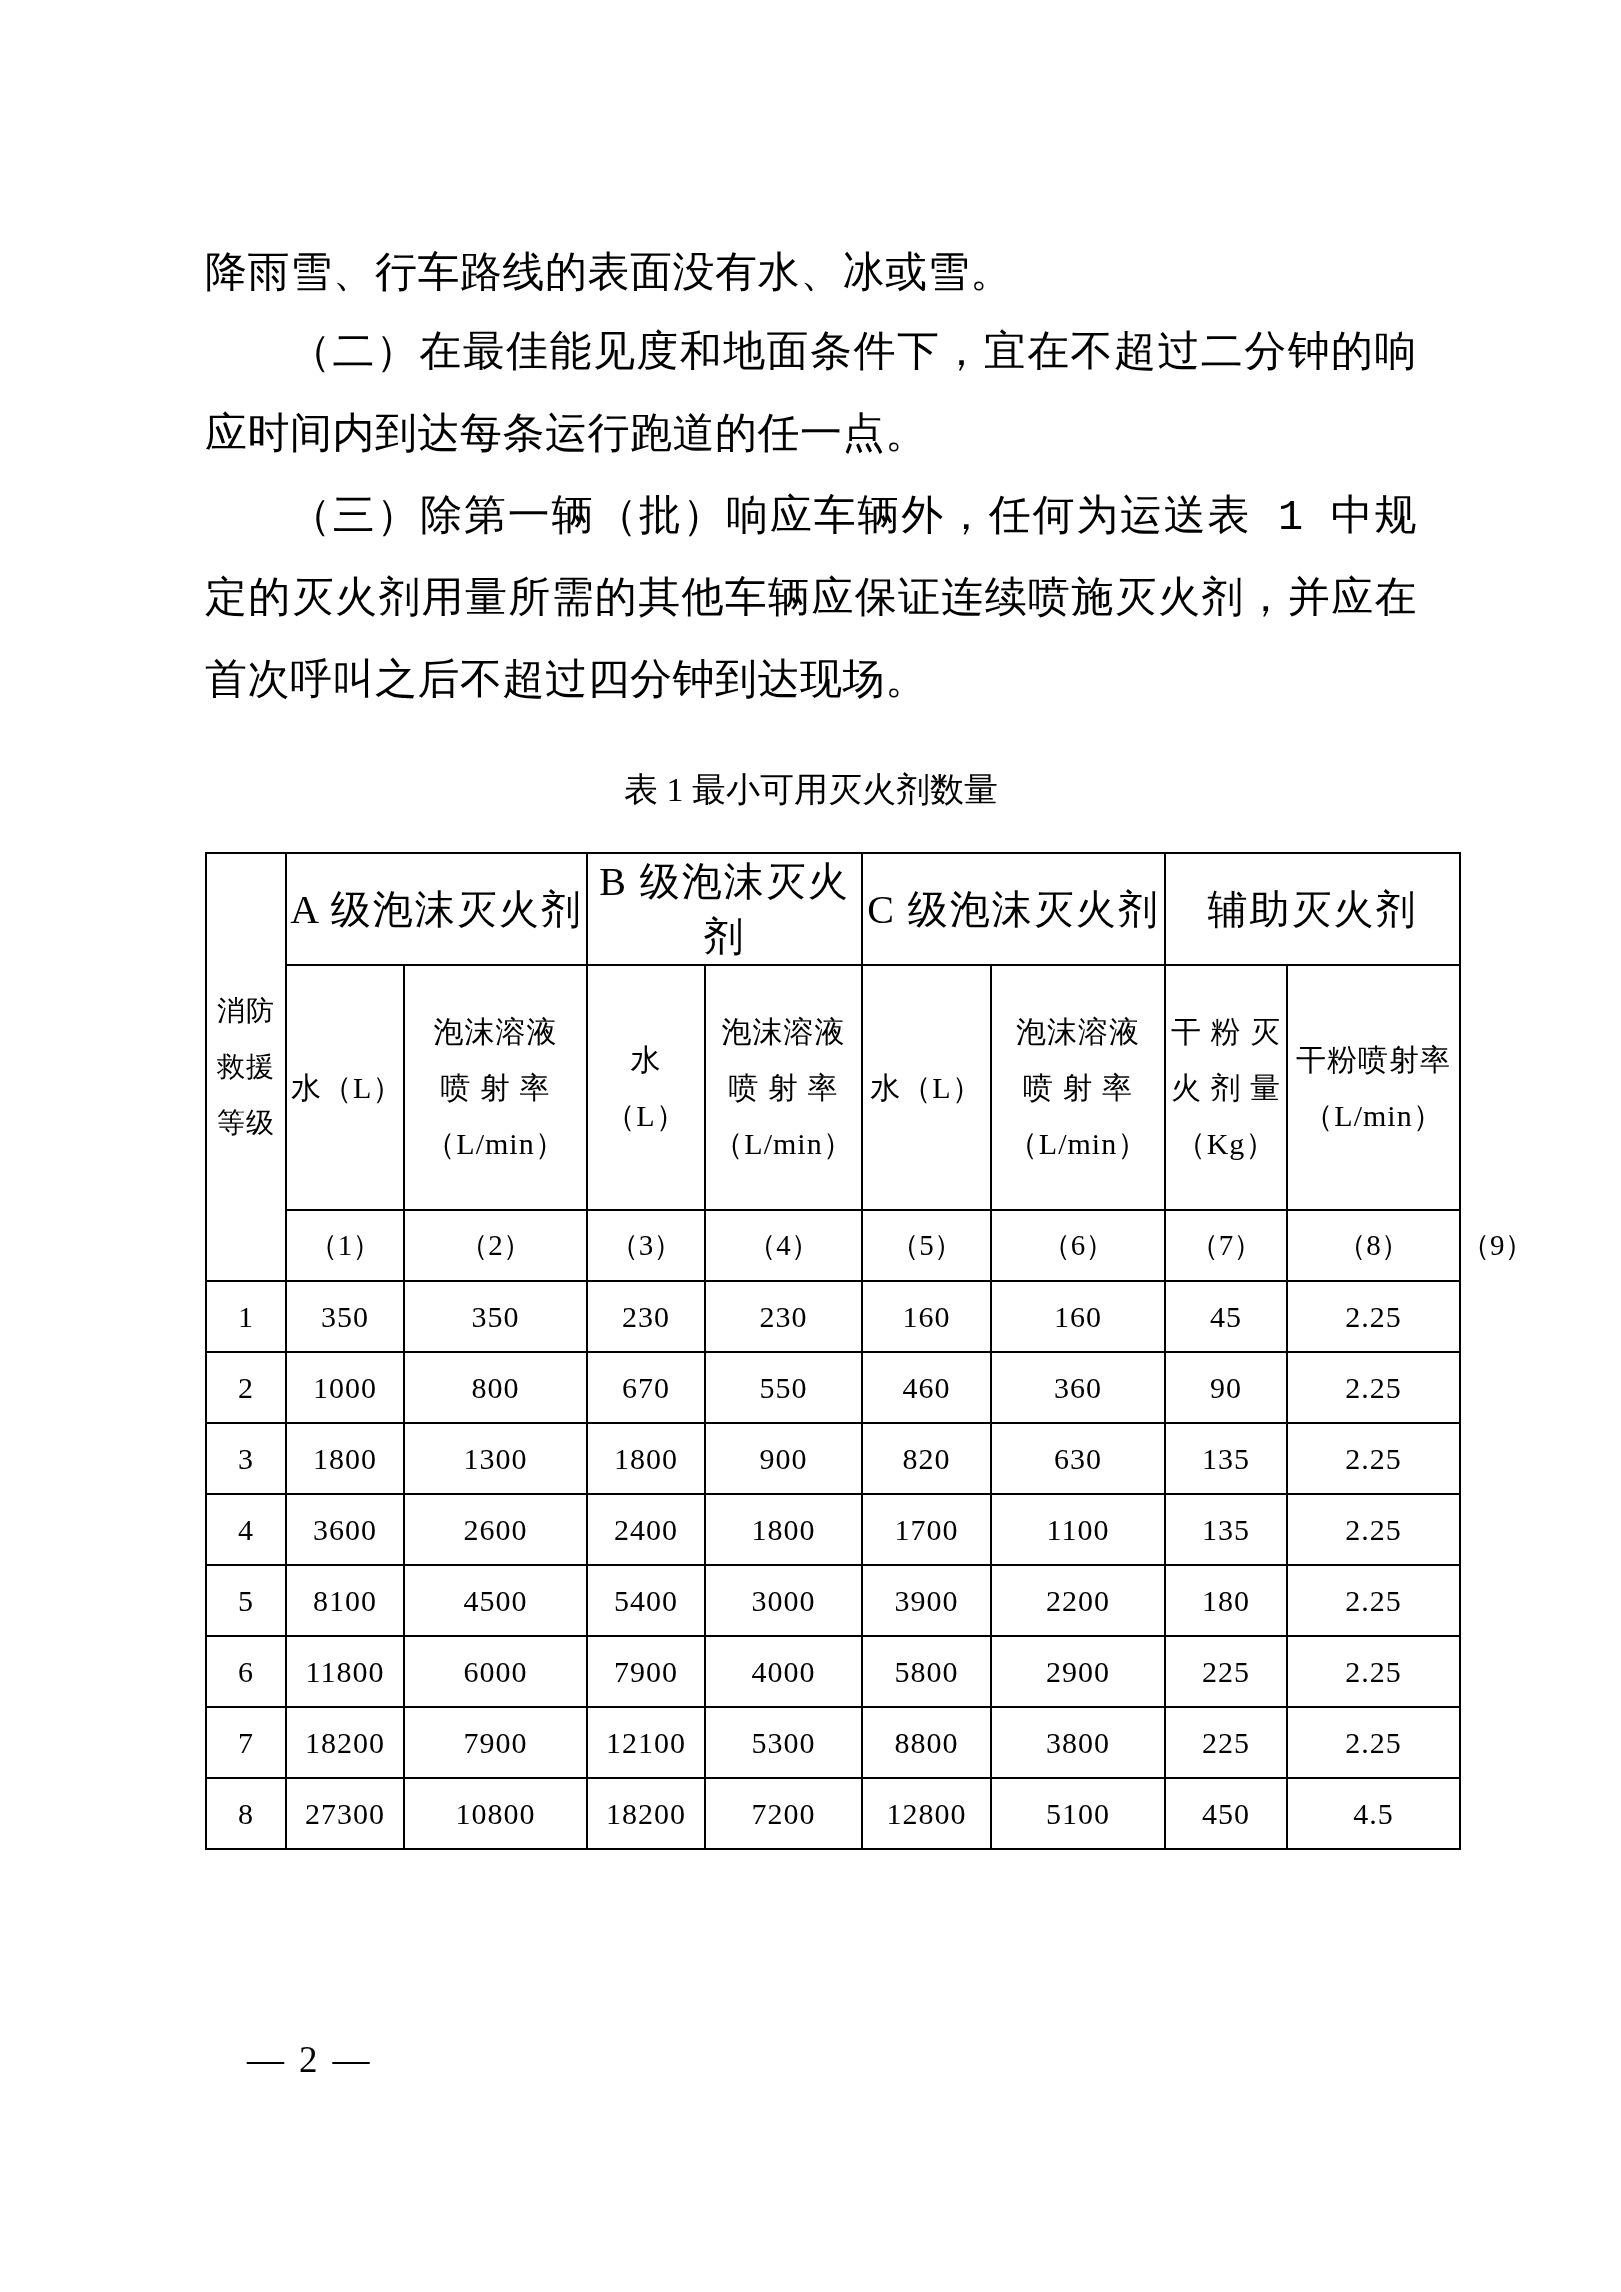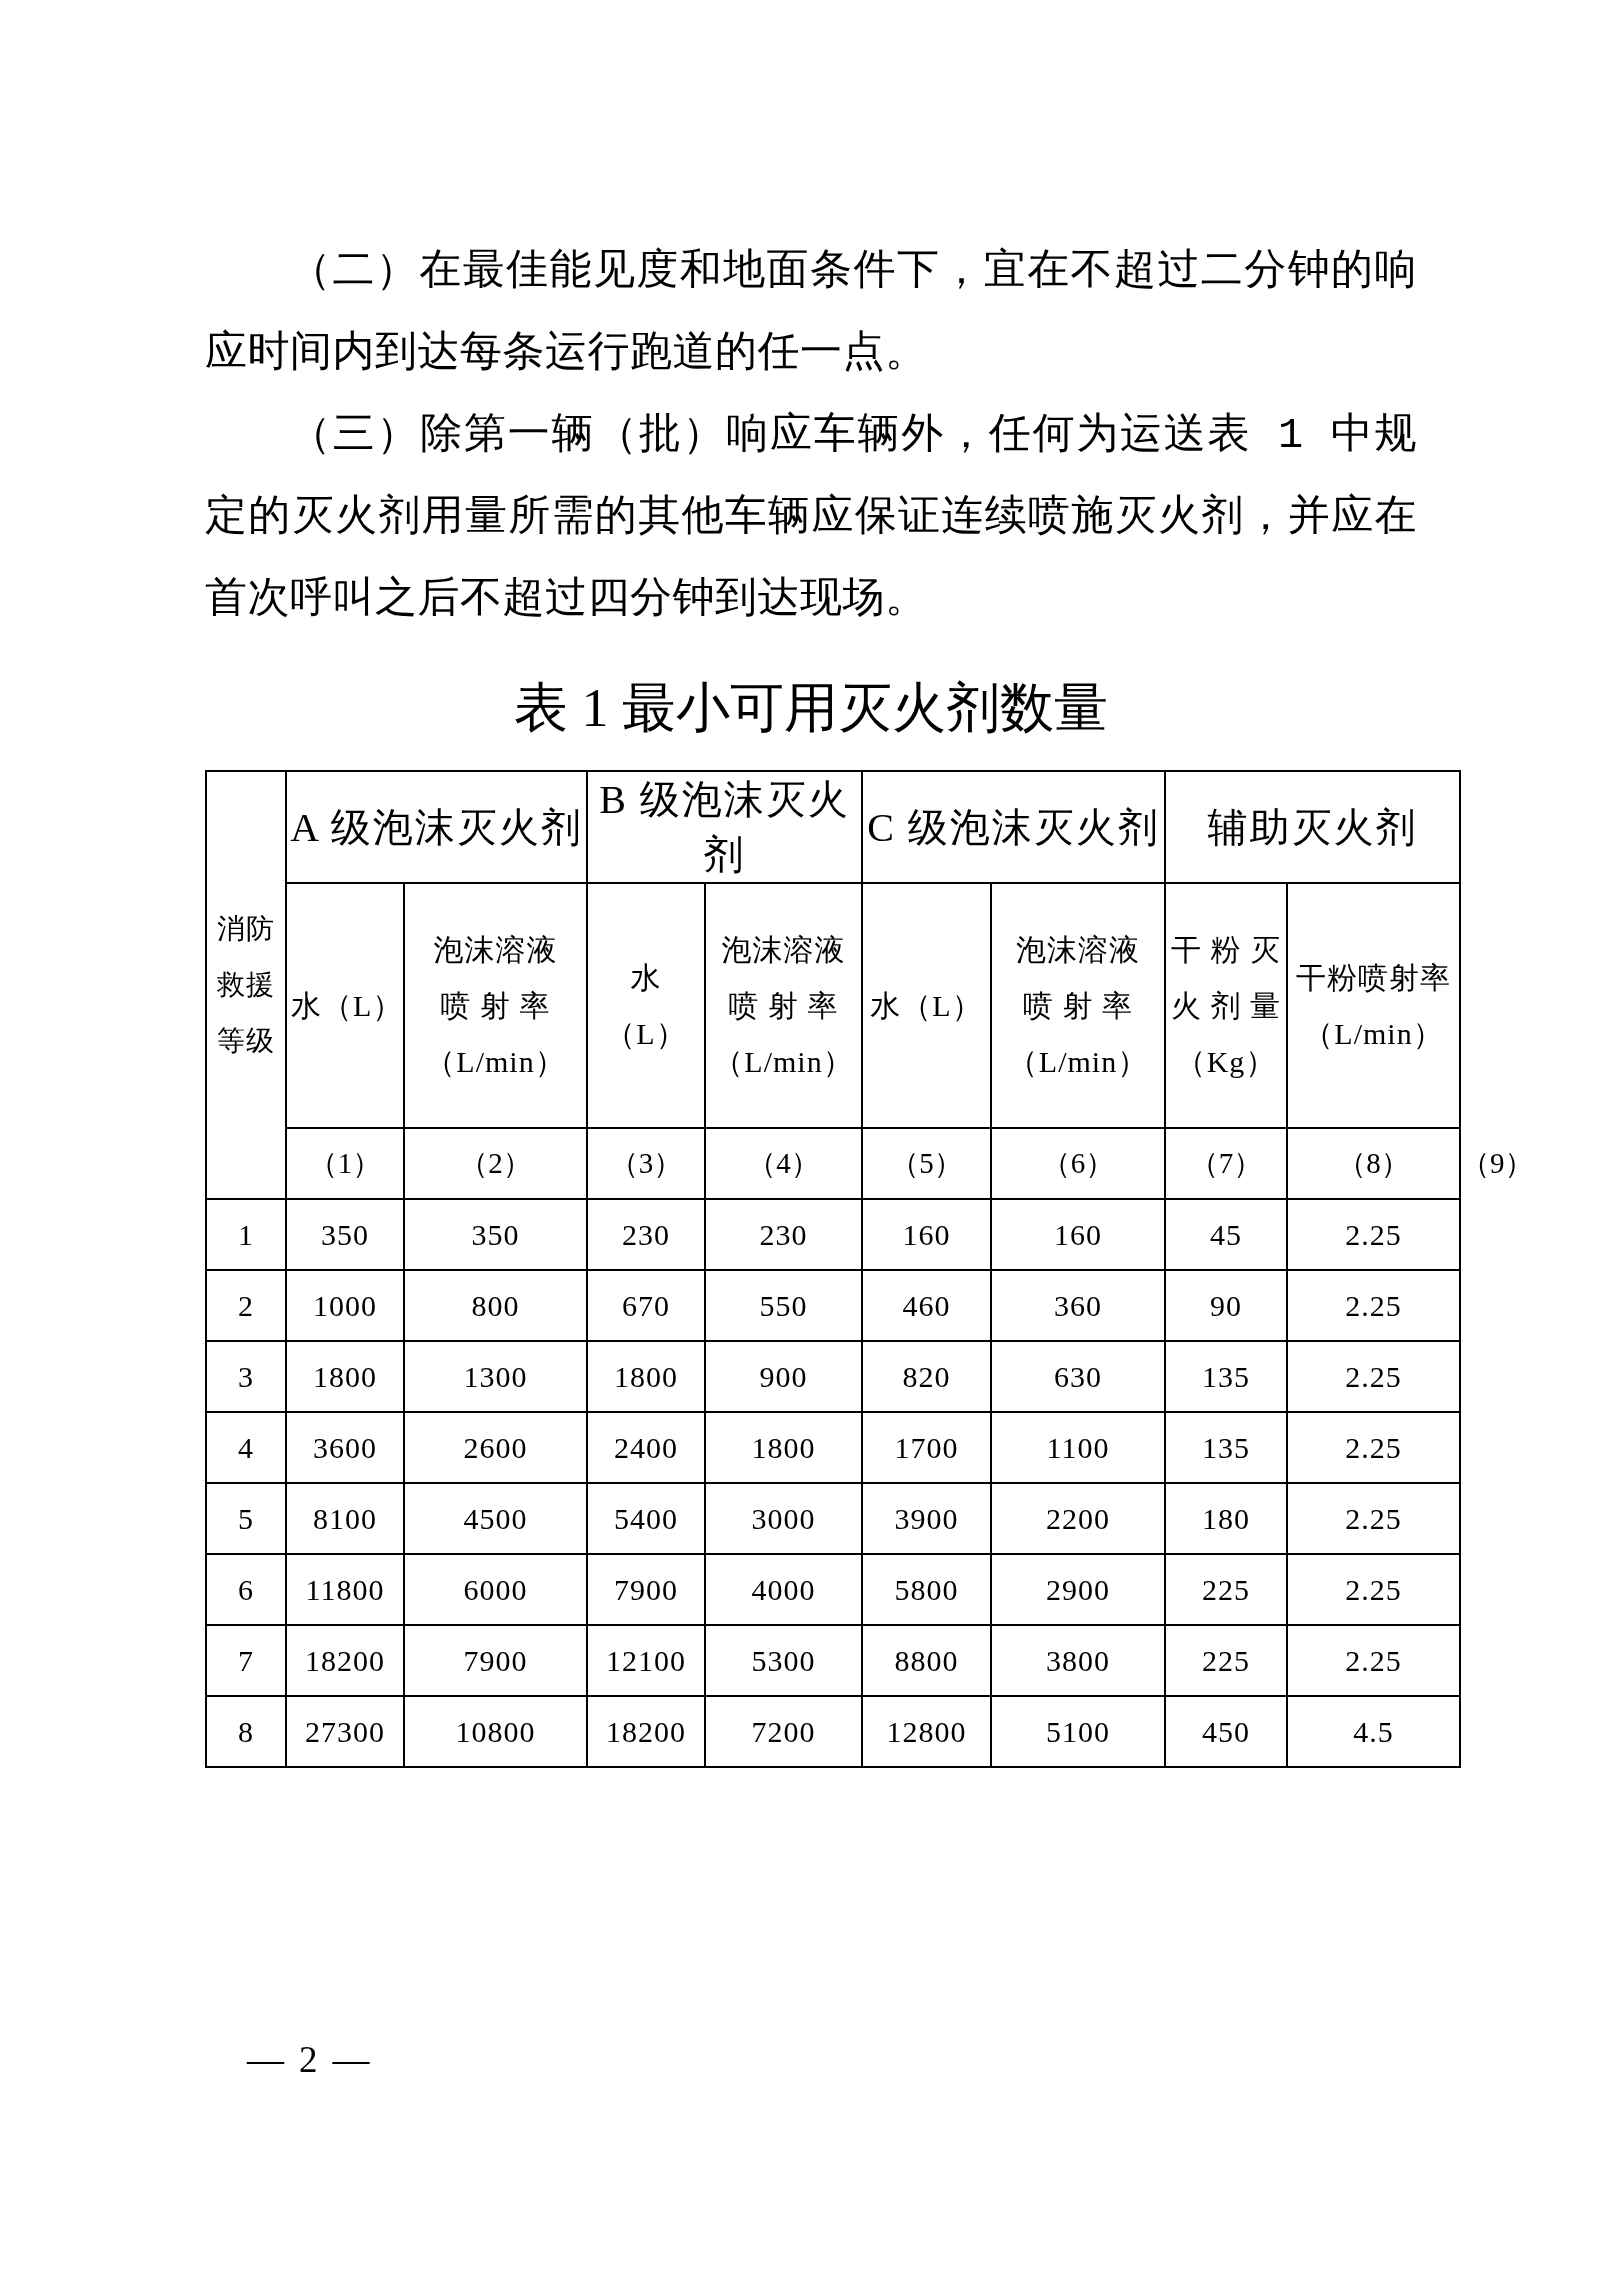"降雨雪、行车路线的表面没有水、冰或雪。" p.para { html: none -> <p>降雨雪、行车路线的表面没有水、冰或雪。</p> }
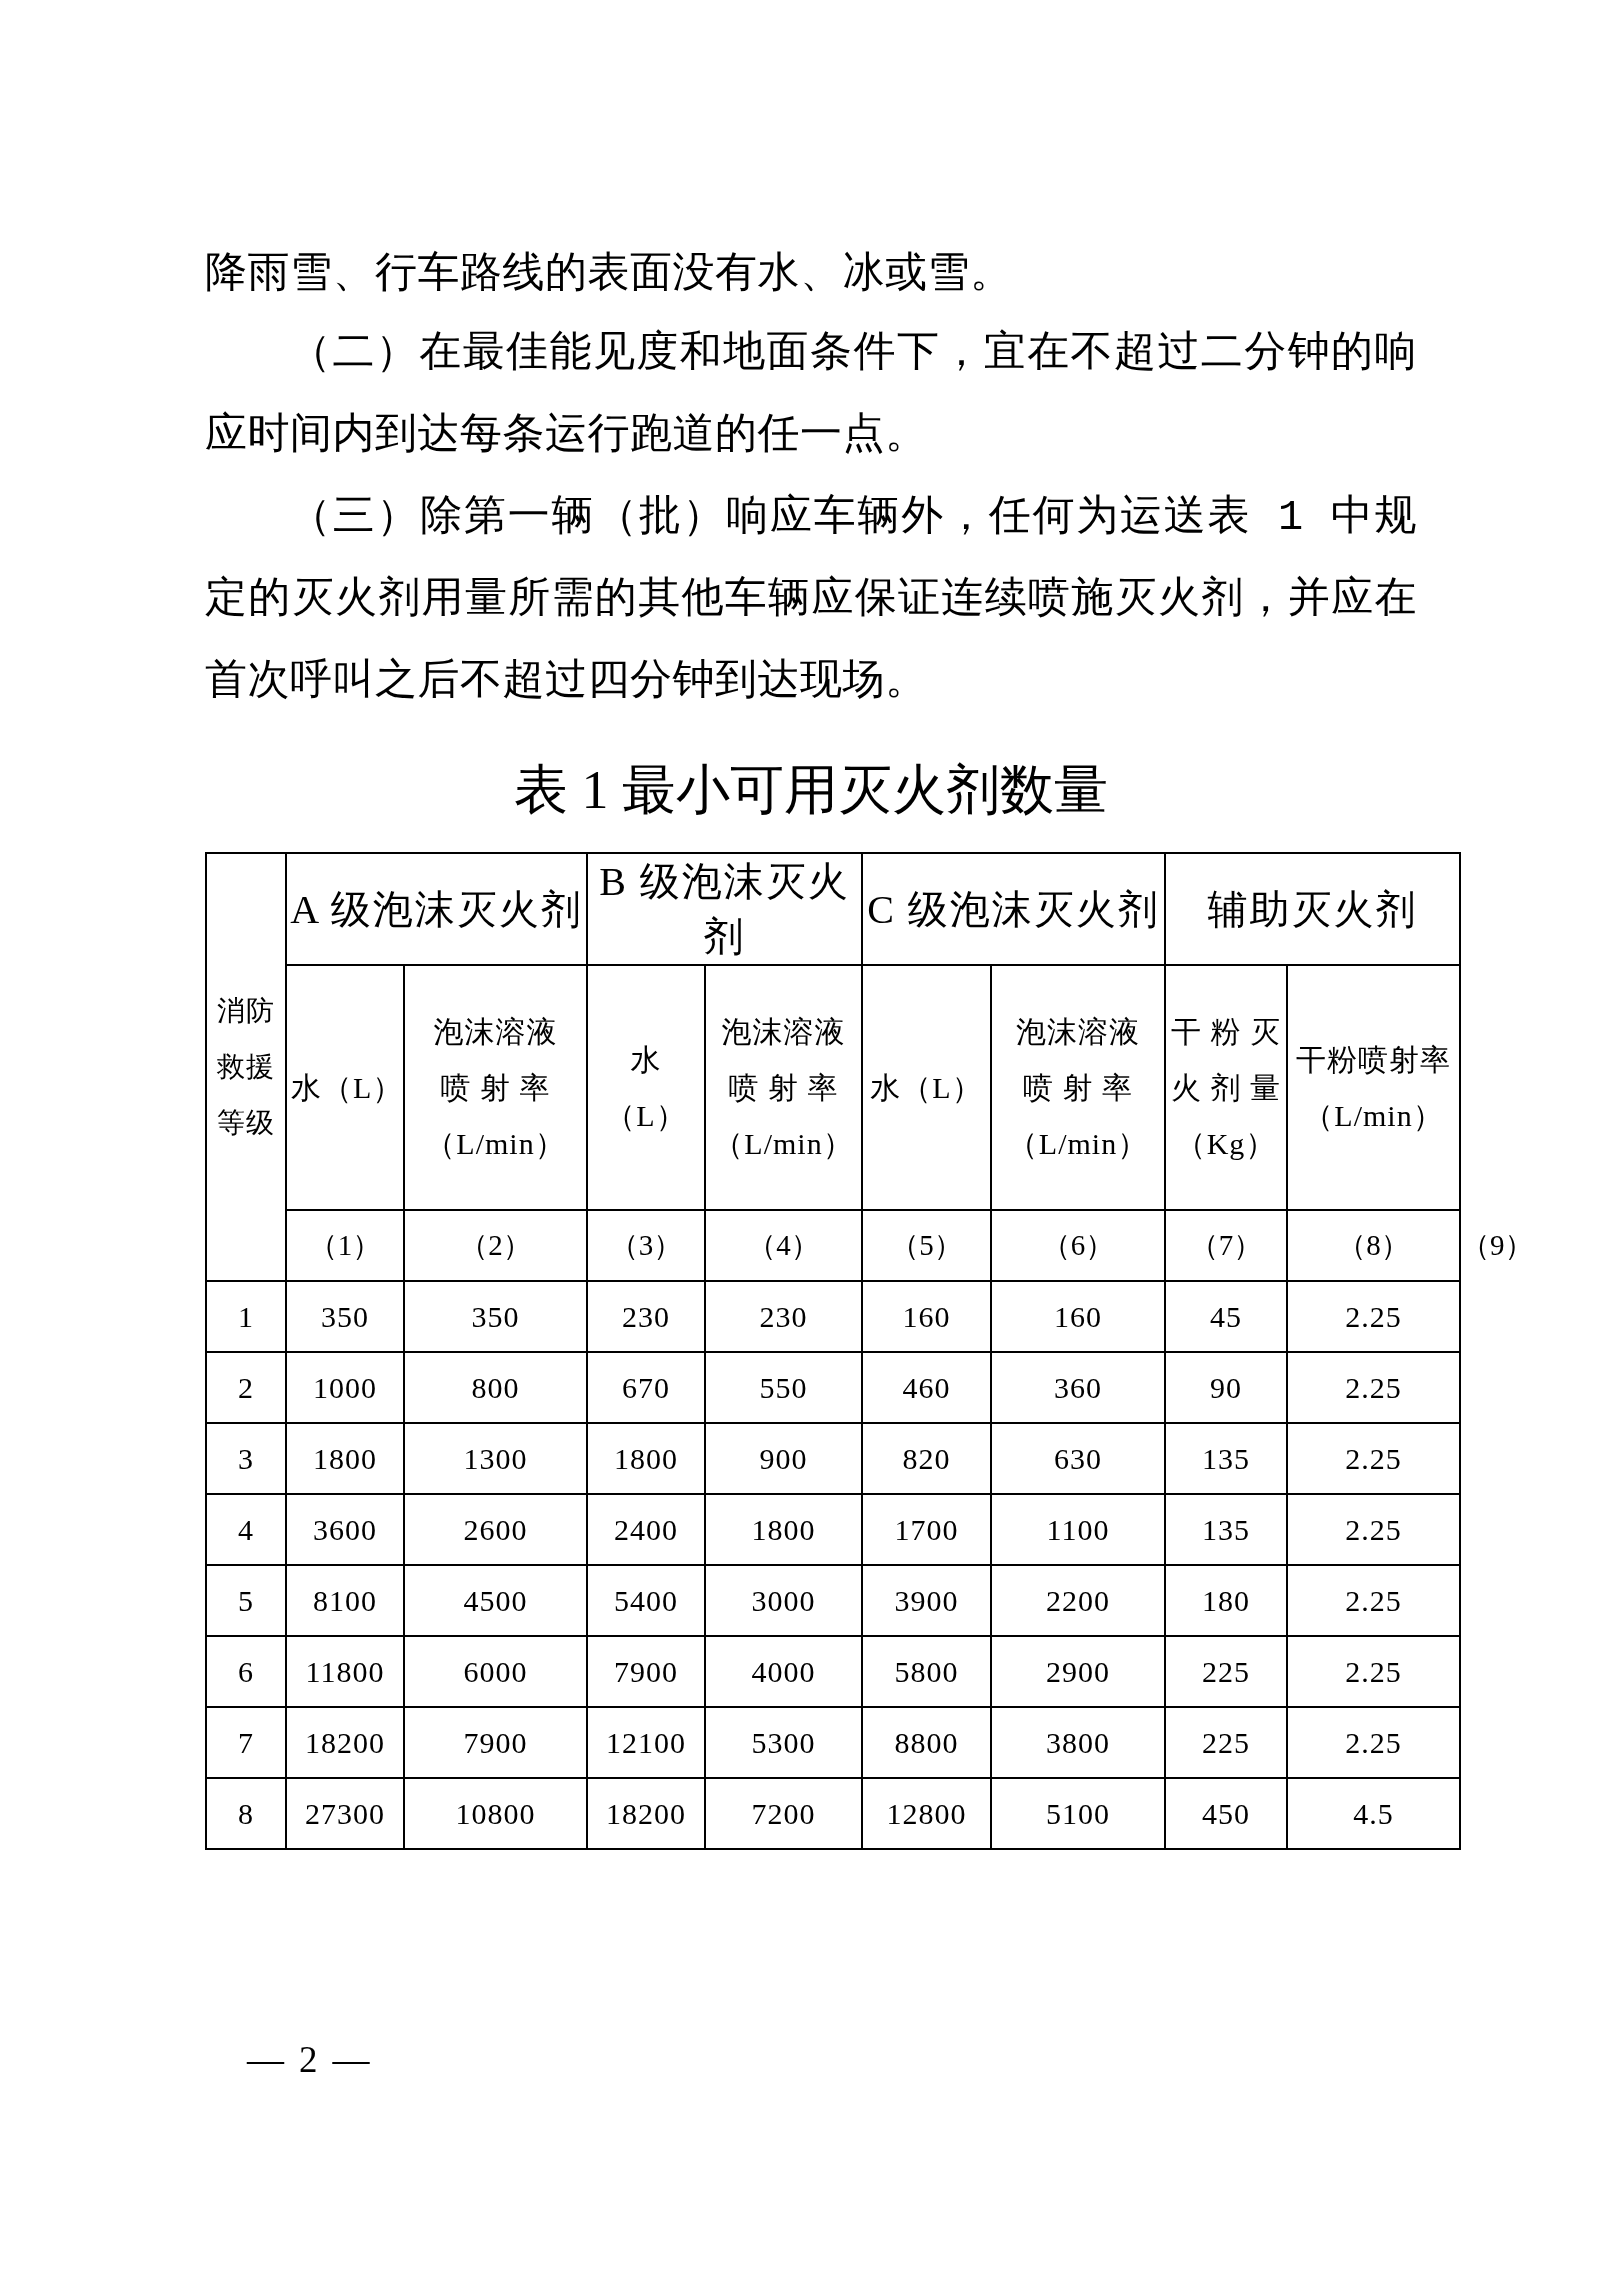"表 1 最小可用灭火剂数量" .table-title { font-size: 54px -> 34px }
